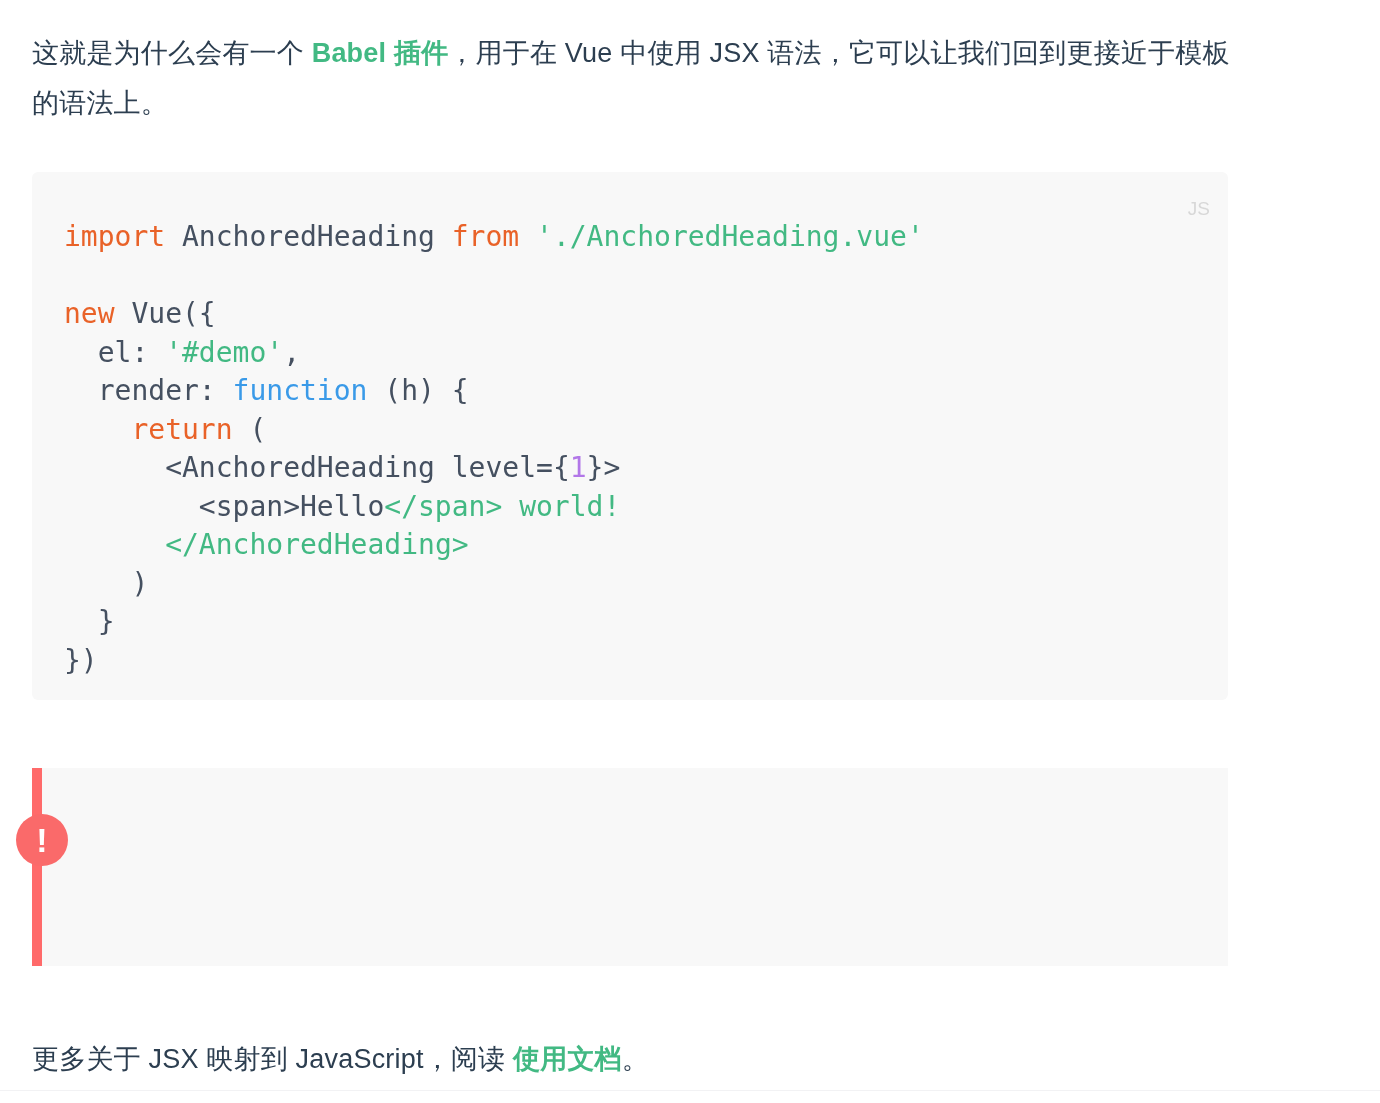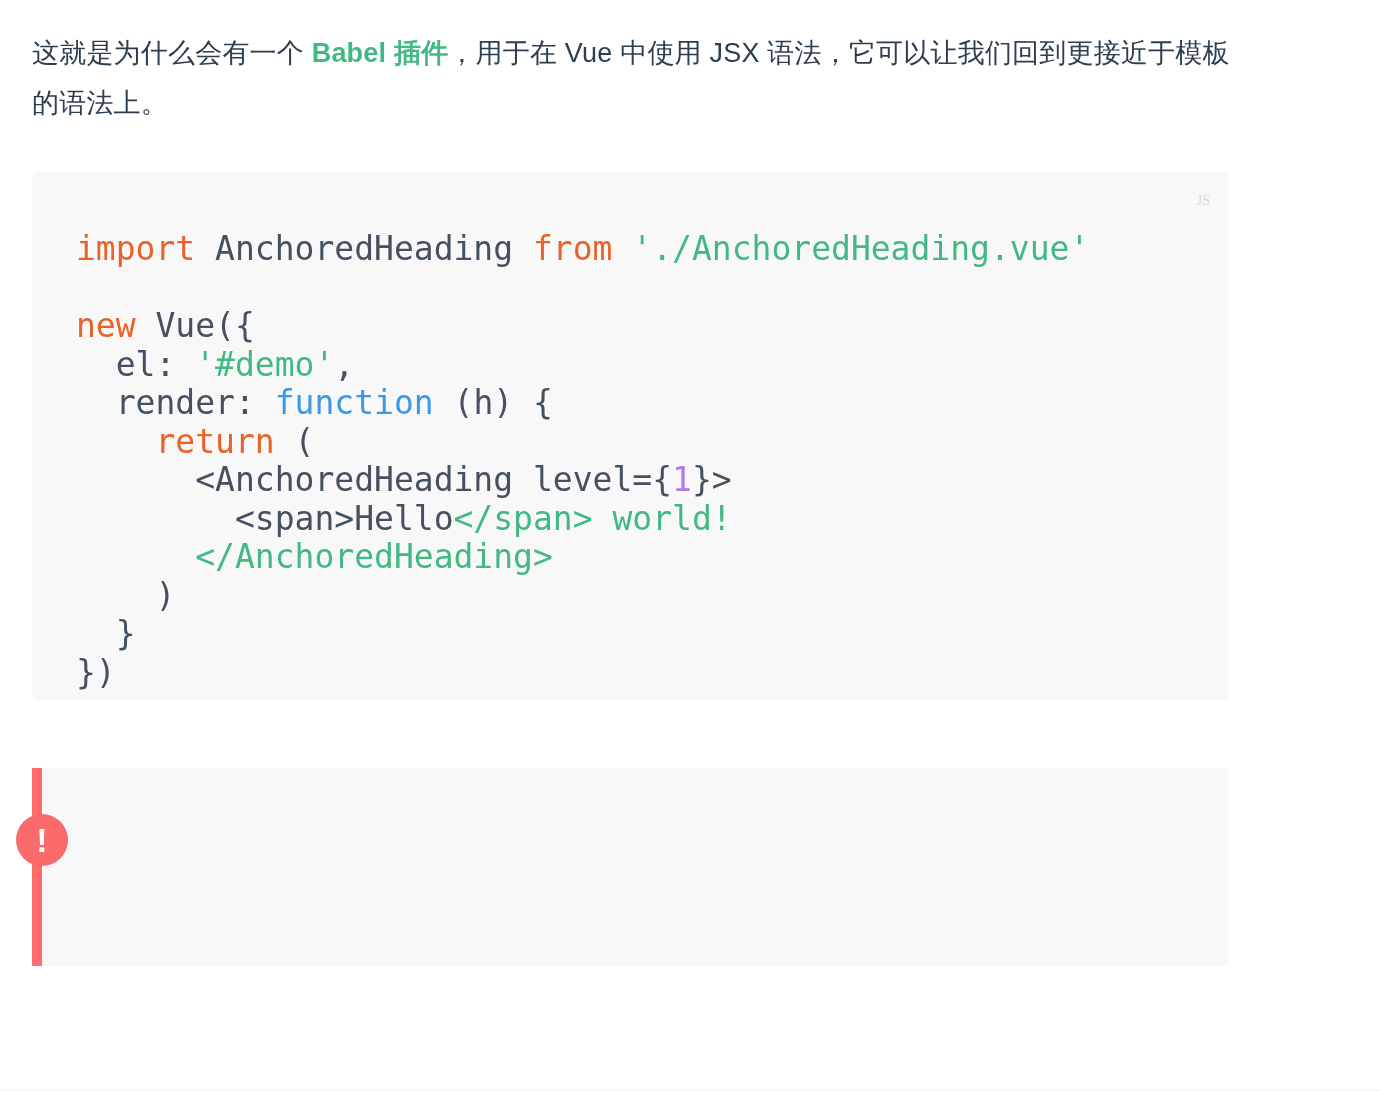"JS" .code-lang { font-family: Liberation Serif, serif -> Liberation Sans, sans-serif; font-size: 14px -> 19px; top: 19px -> 27px }
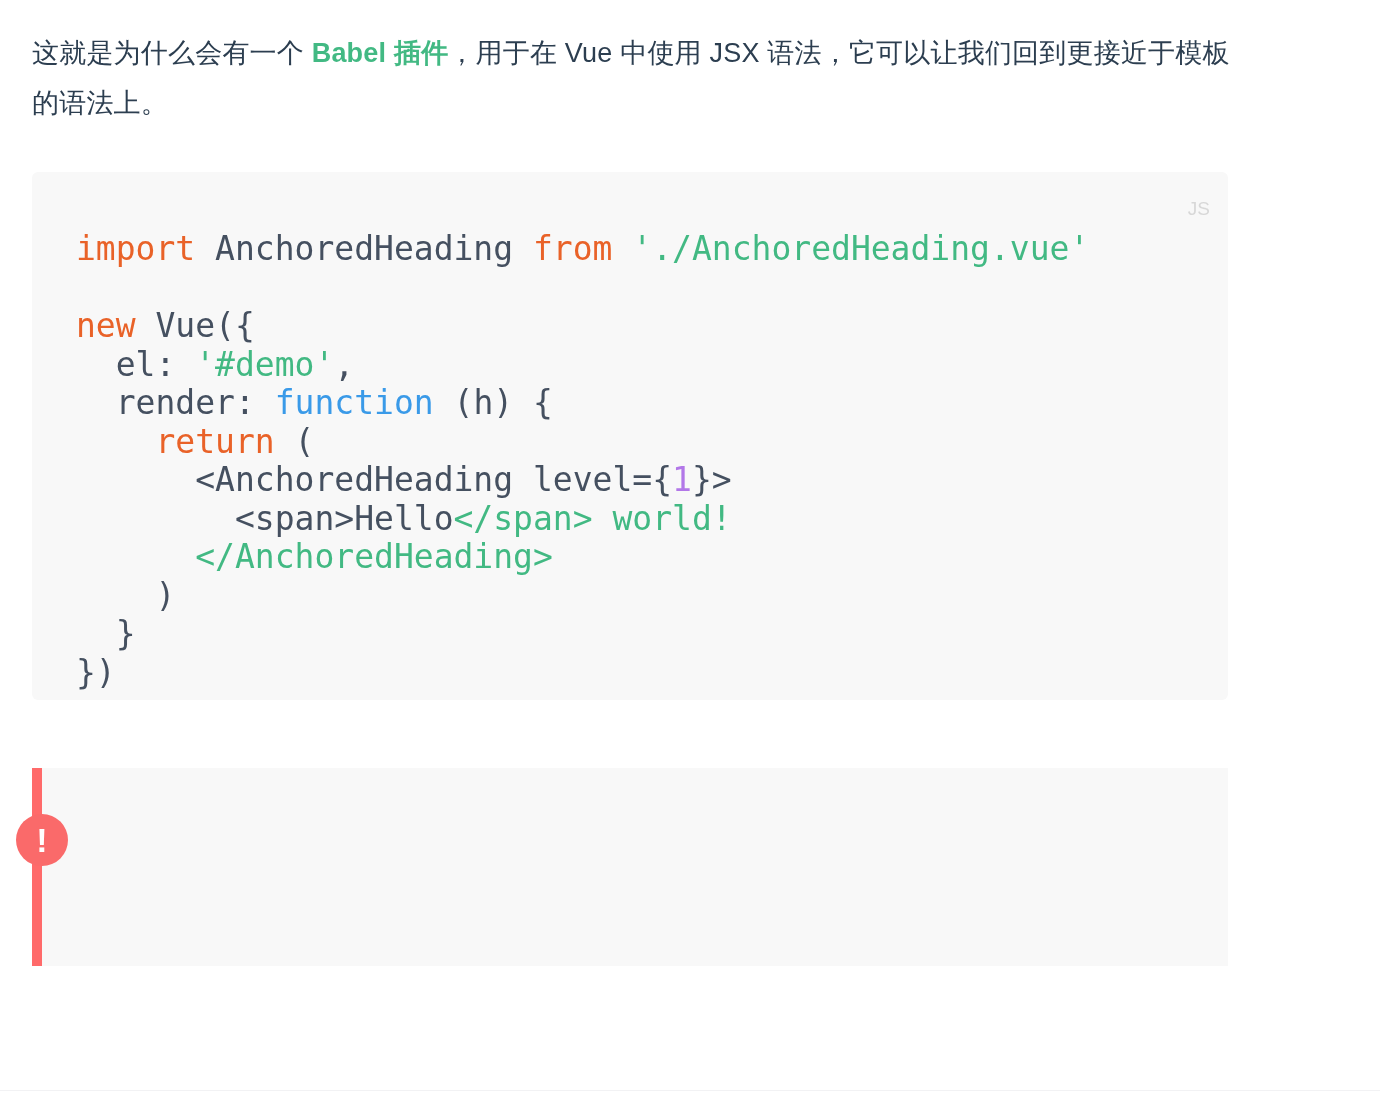"import AnchoredHeading from" .code-pre { font-size: 33px -> 28px; margin: 12px -> 0 }
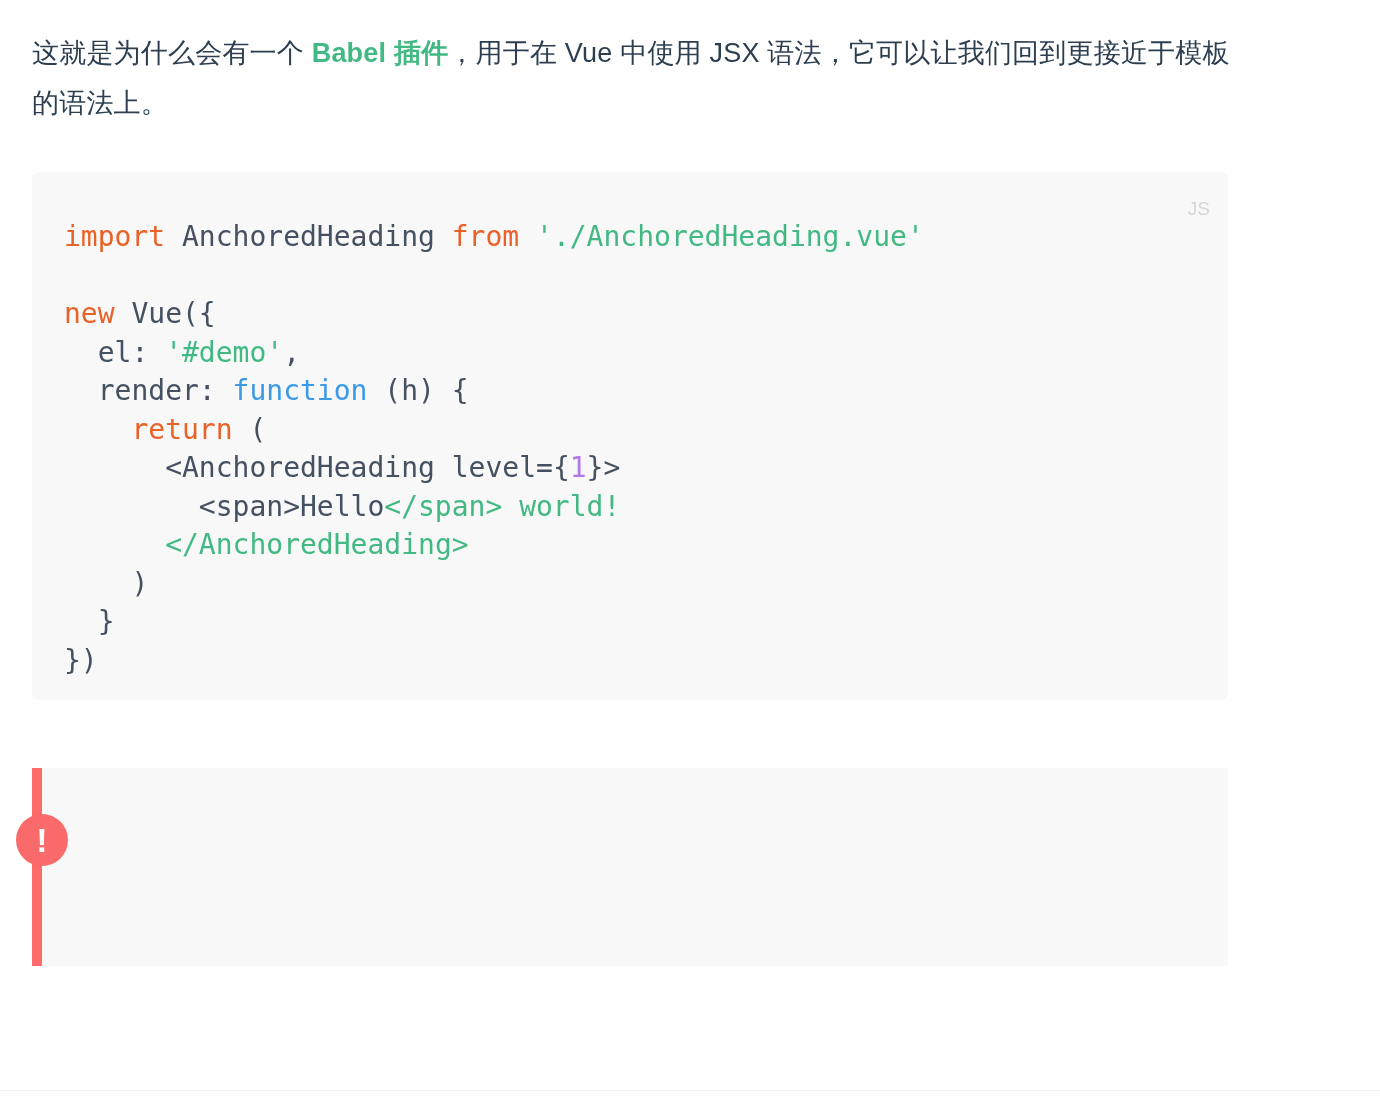"更多关于 JSX 映射到 JavaScript，阅读 使用文档。" p.para { html: none -> <p> <span>更多关于 JSX 映射到 JavaScript，阅读 </span><a>使用文档</a><span>。</span> </p> }
